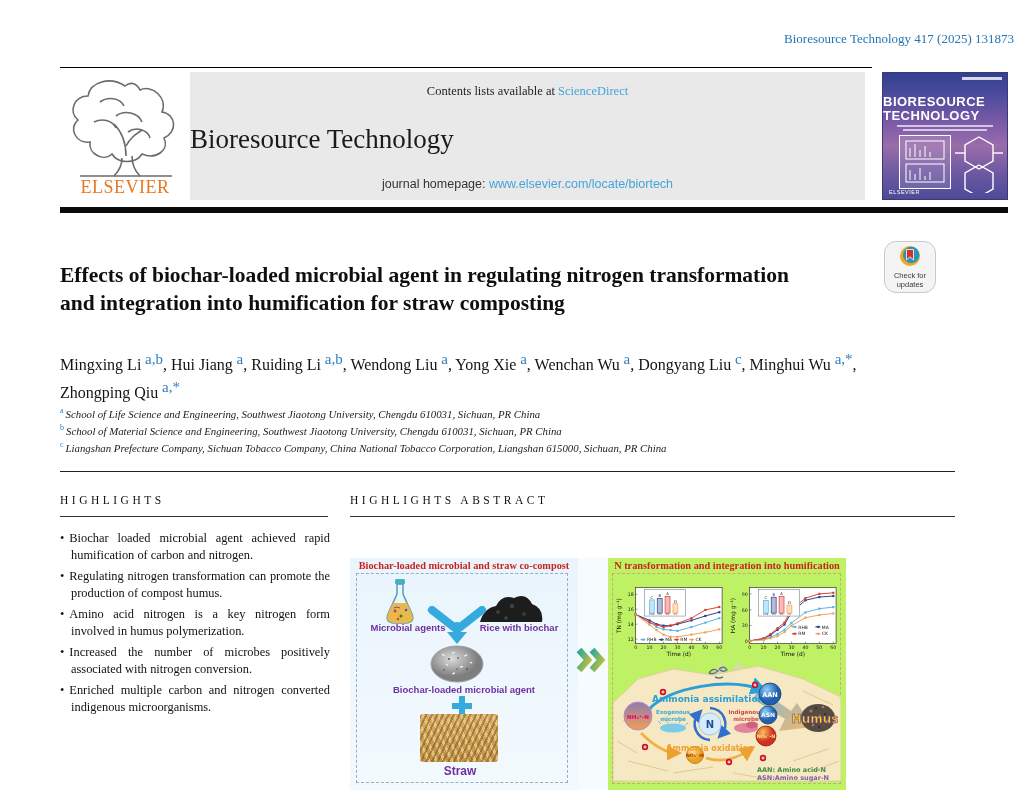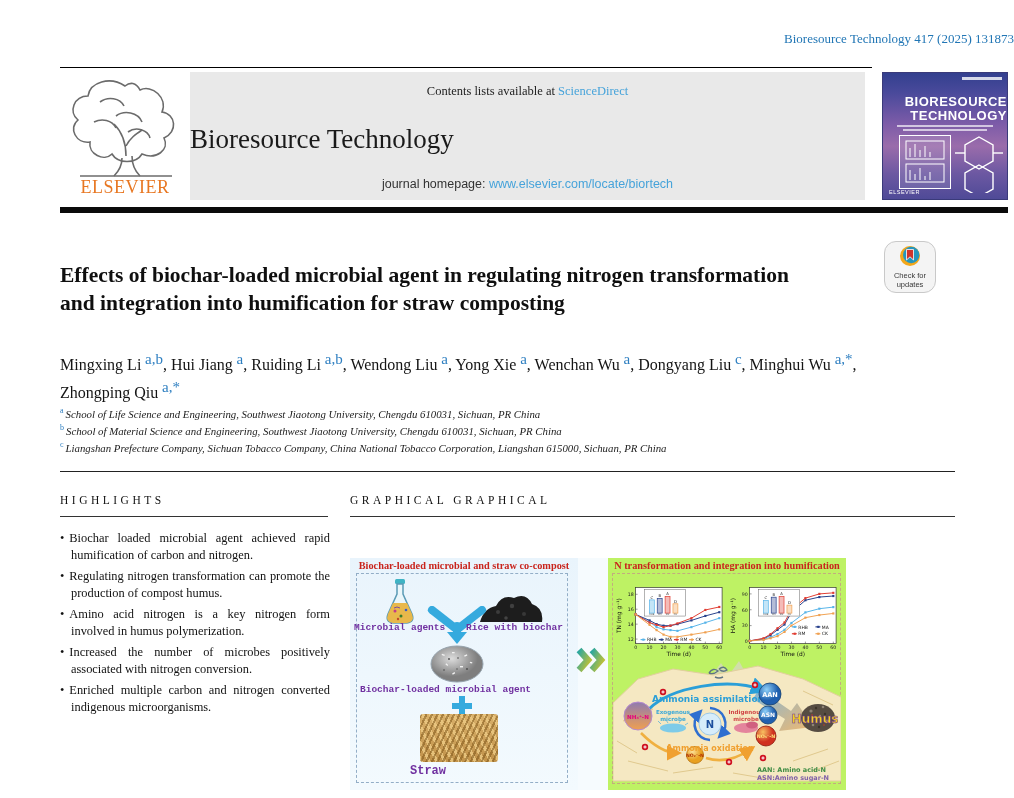"BIORESOURCE" .cover-title { text-align: right -> left }
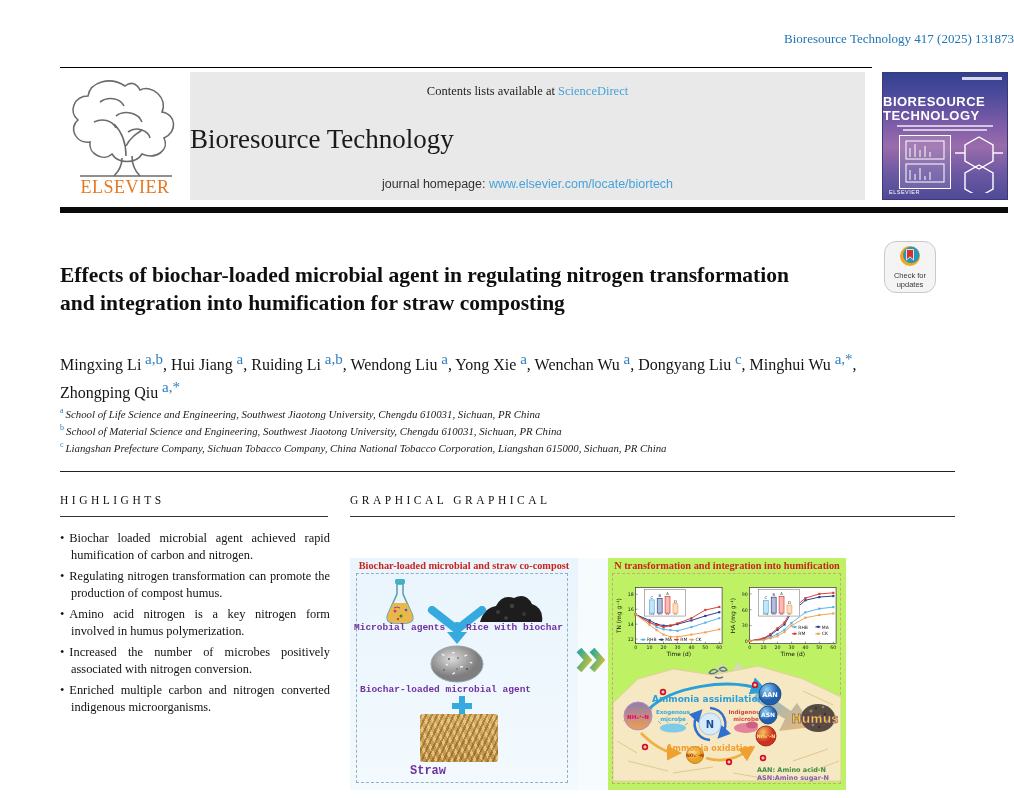"GRAPHICAL GRAPHICAL" div.abs { text: GRAPHICAL GRAPHICAL -> HIGHLIGHTS ABSTRACT }
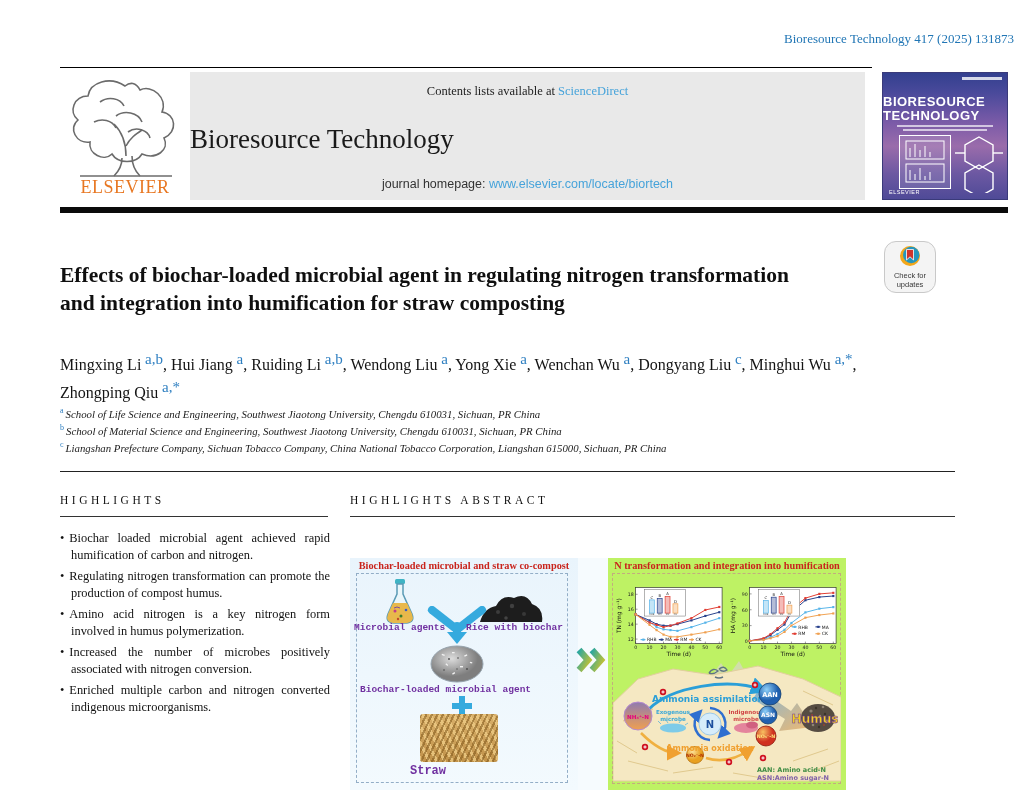"Microbial agents" .ga-label { font-family: Liberation Mono, monospace -> Liberation Sans, sans-serif; text-align: left -> center }
